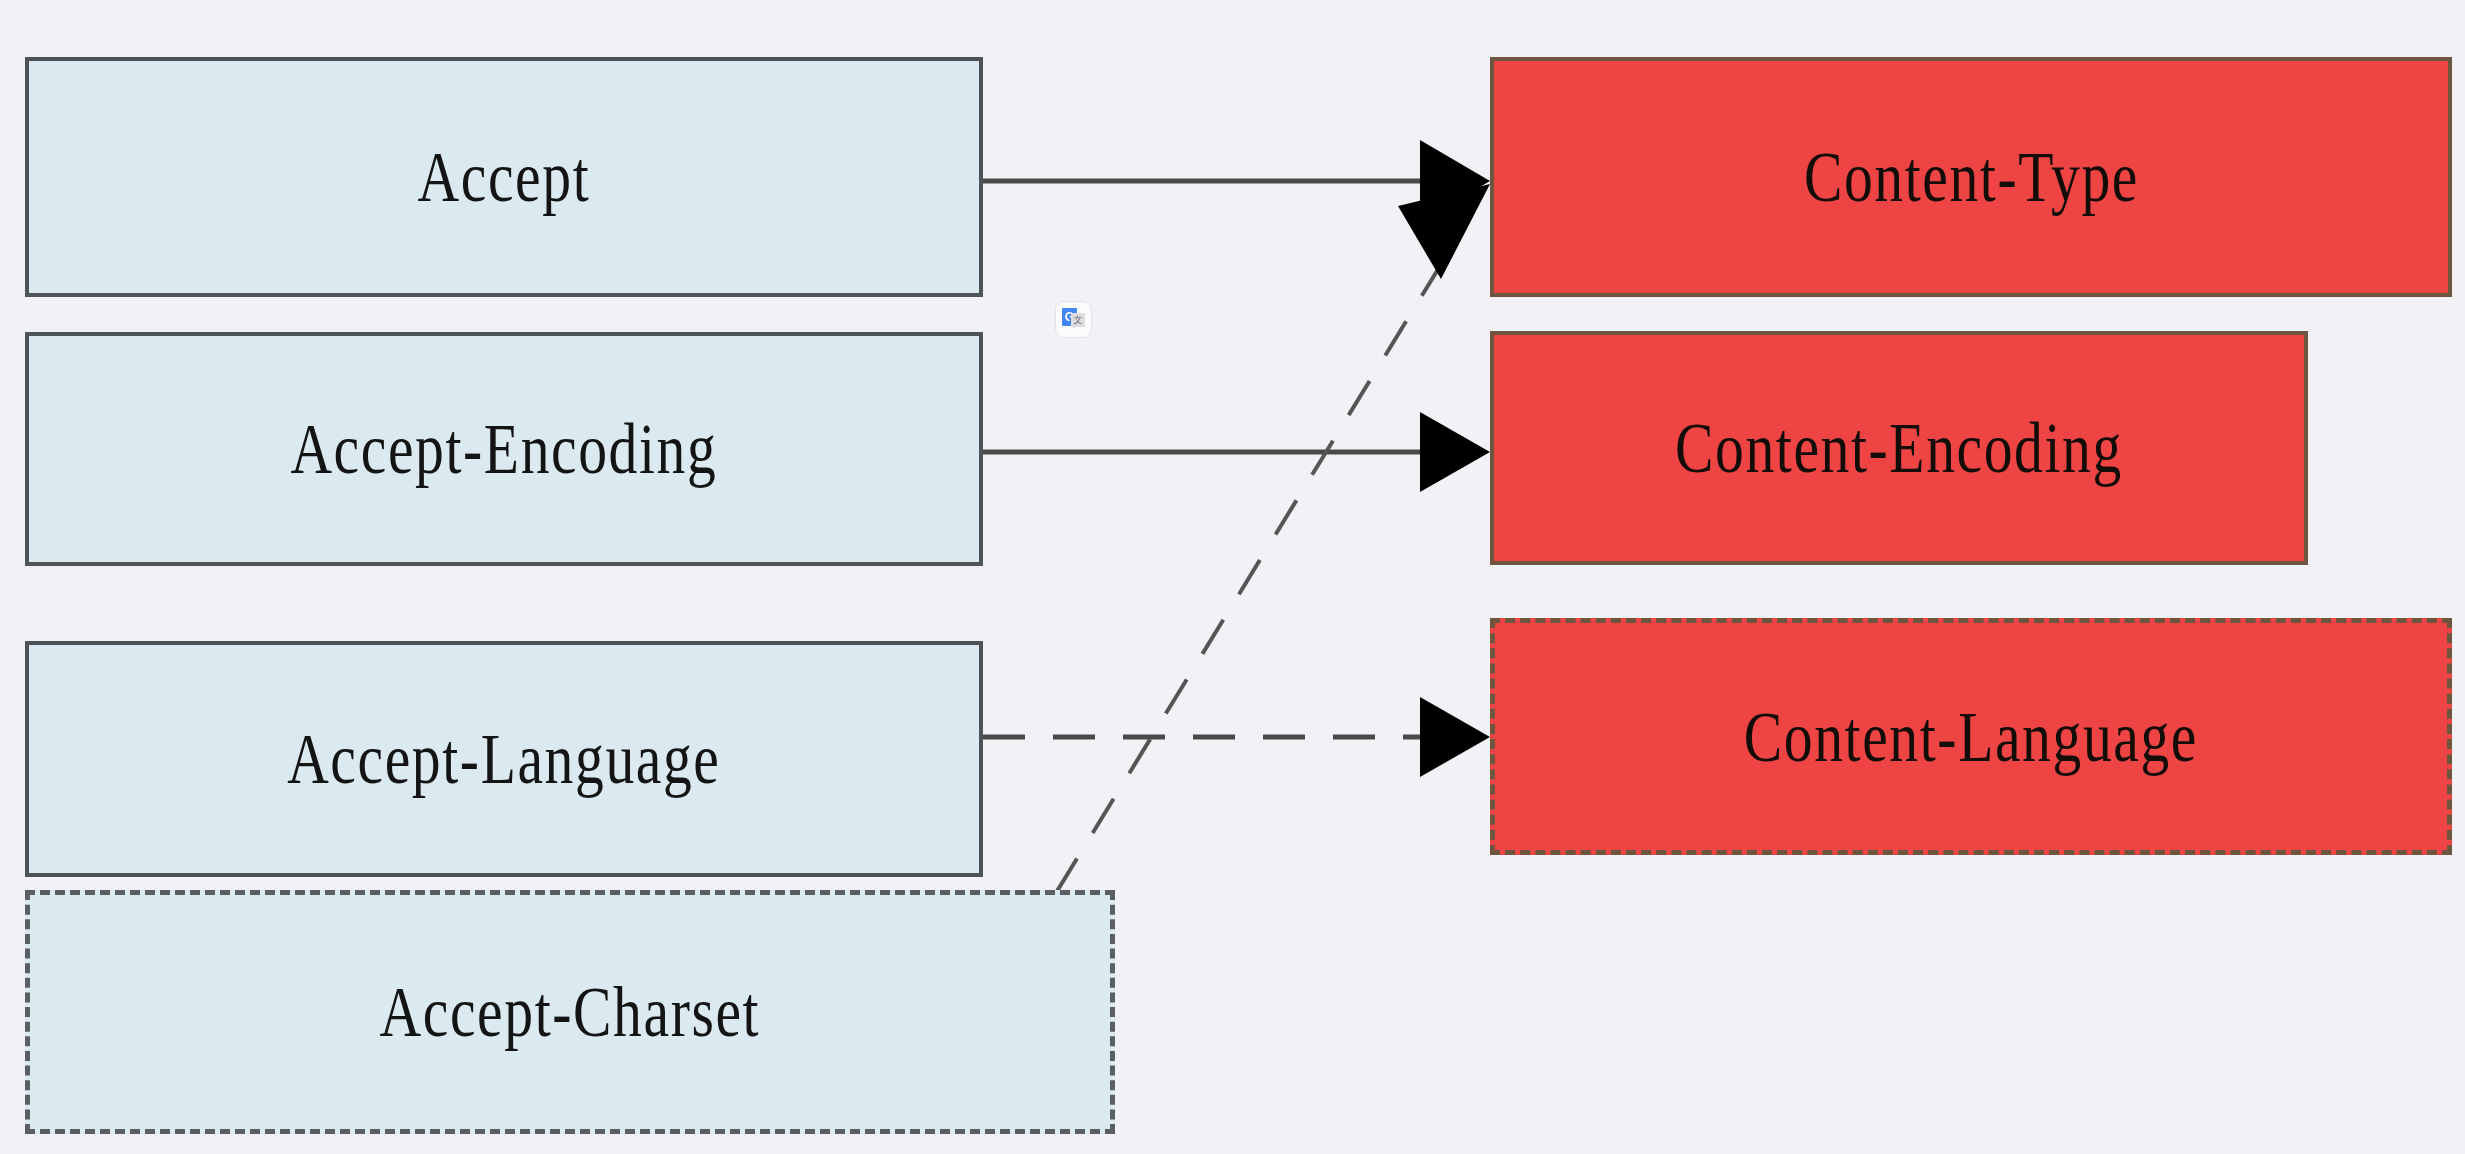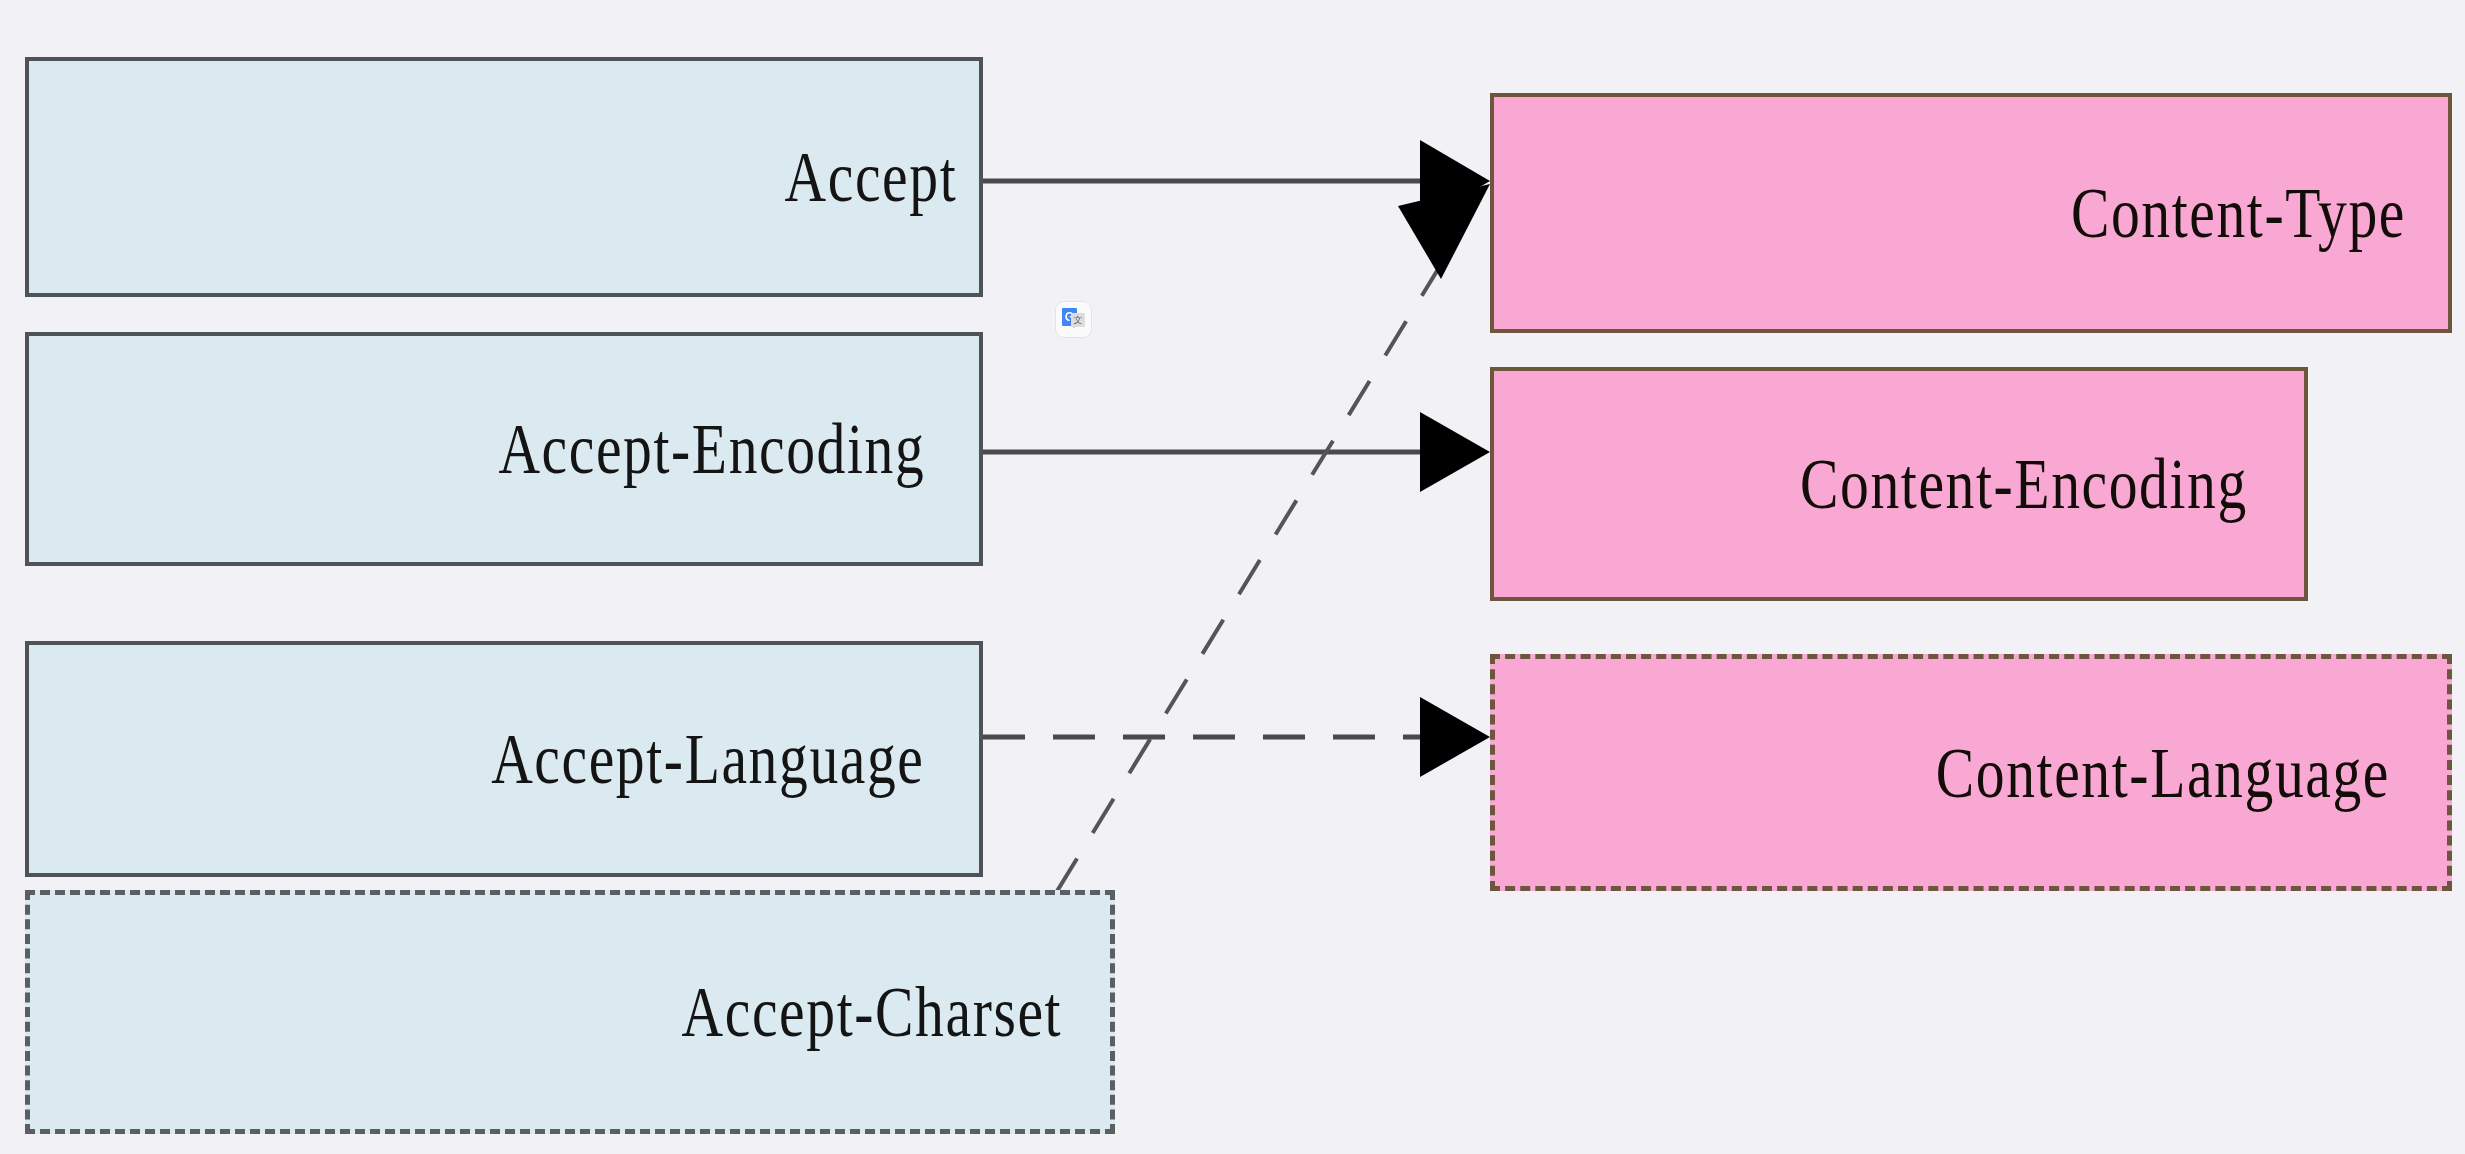"Accept" .node { justify-content: flex-end -> center }
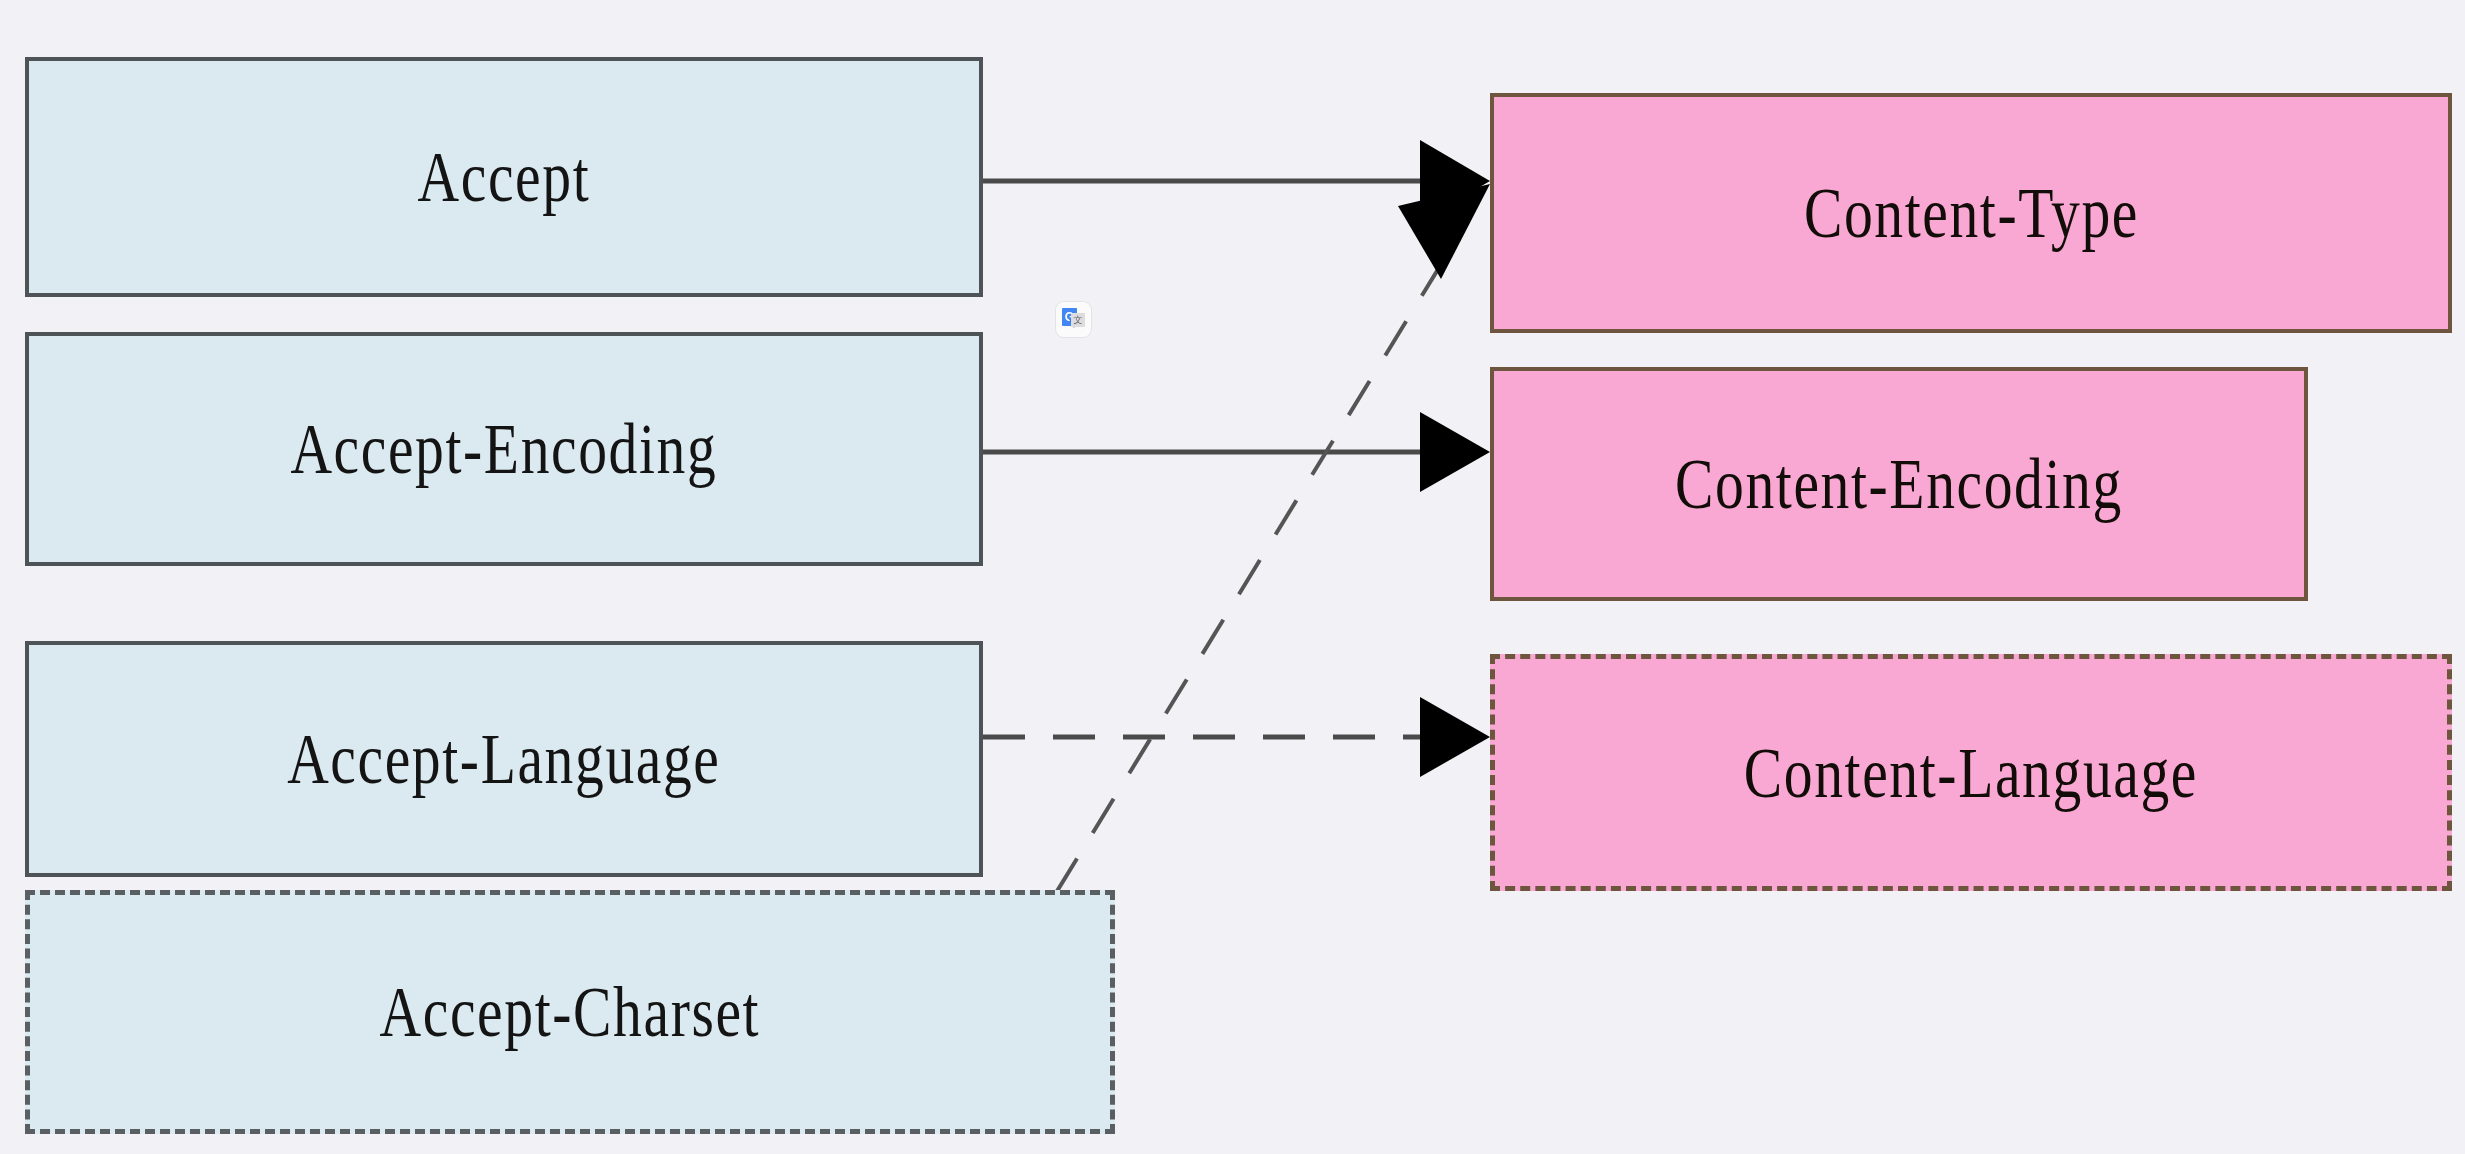"Content-Type" .node.response { background: #f9a8d4 -> #ef4444; margin-top: 36px -> none }
